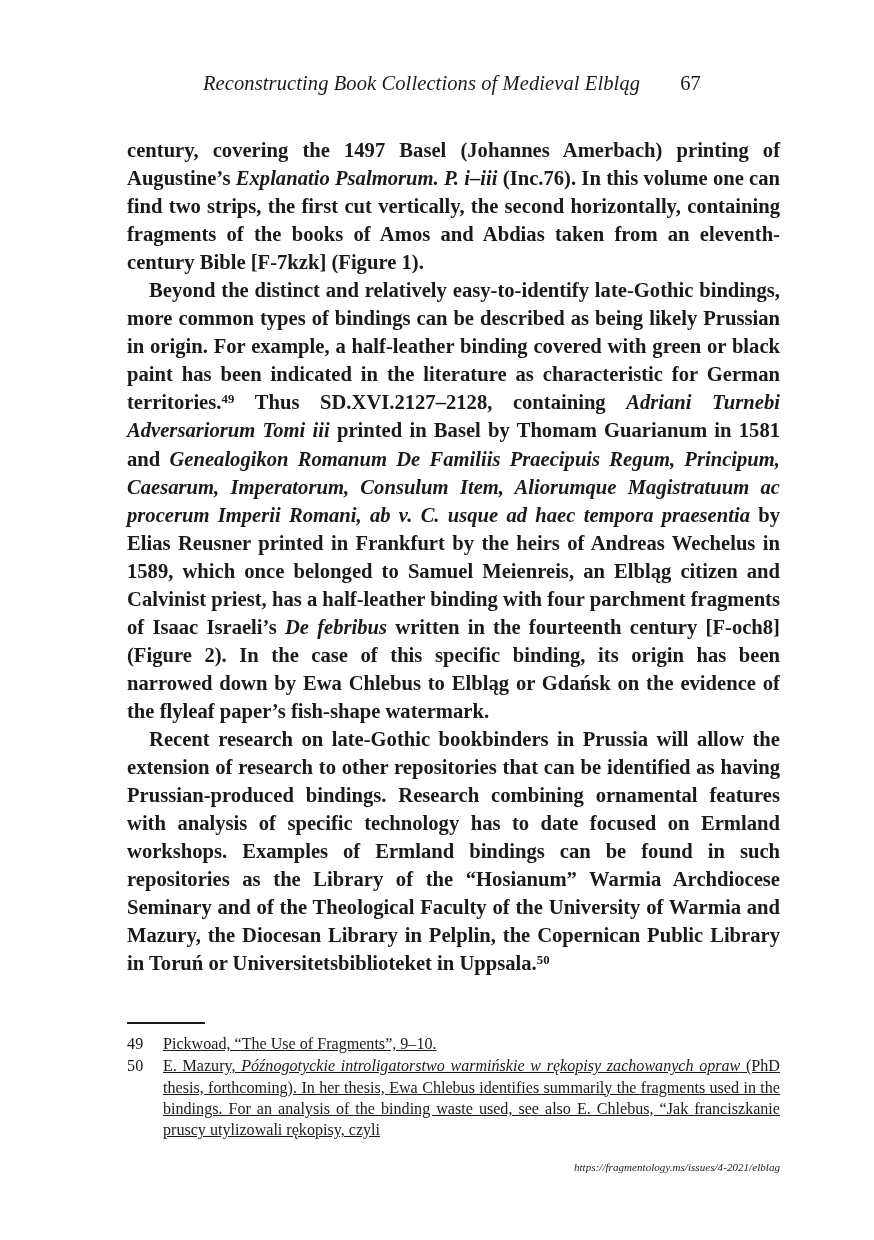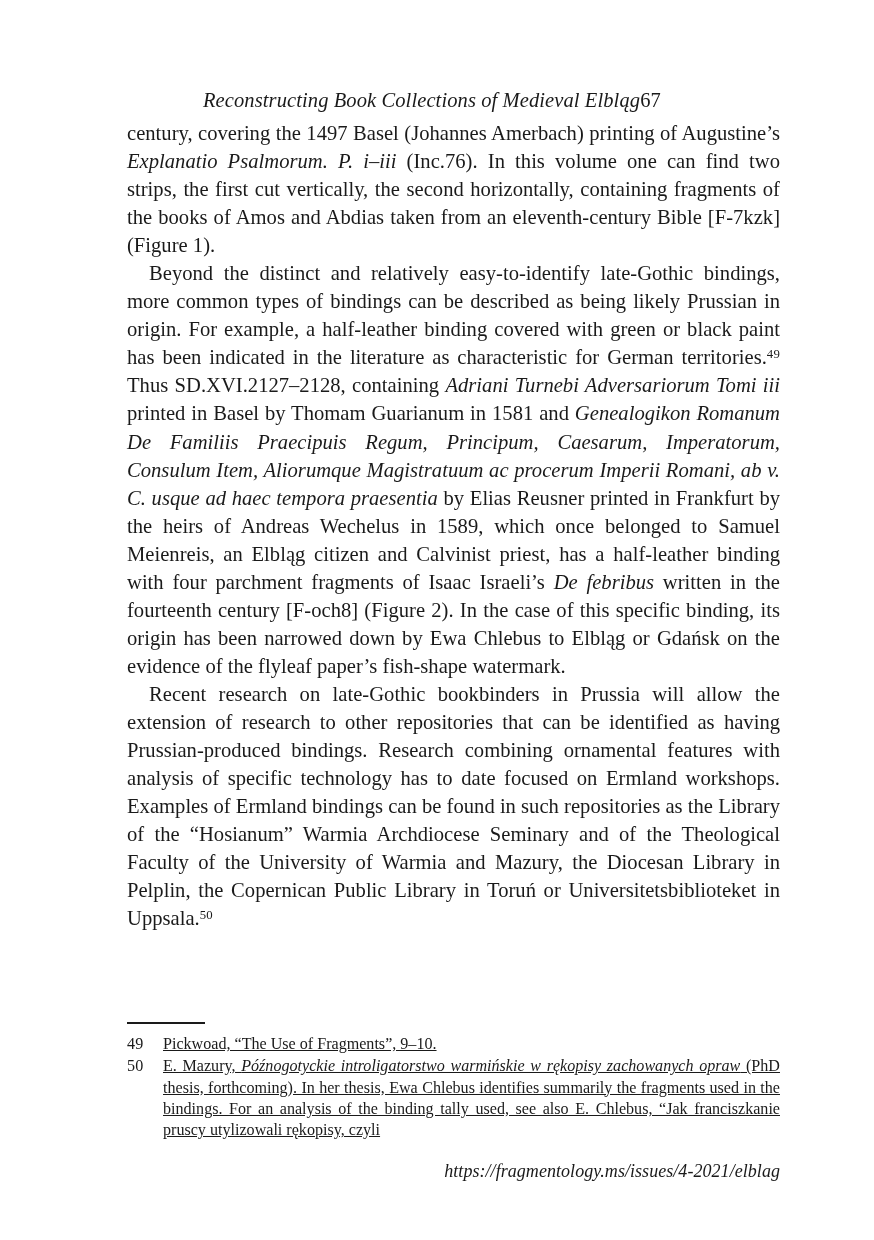"Reconstructing Book Collections of" .running-head { top: 89px -> 72px }
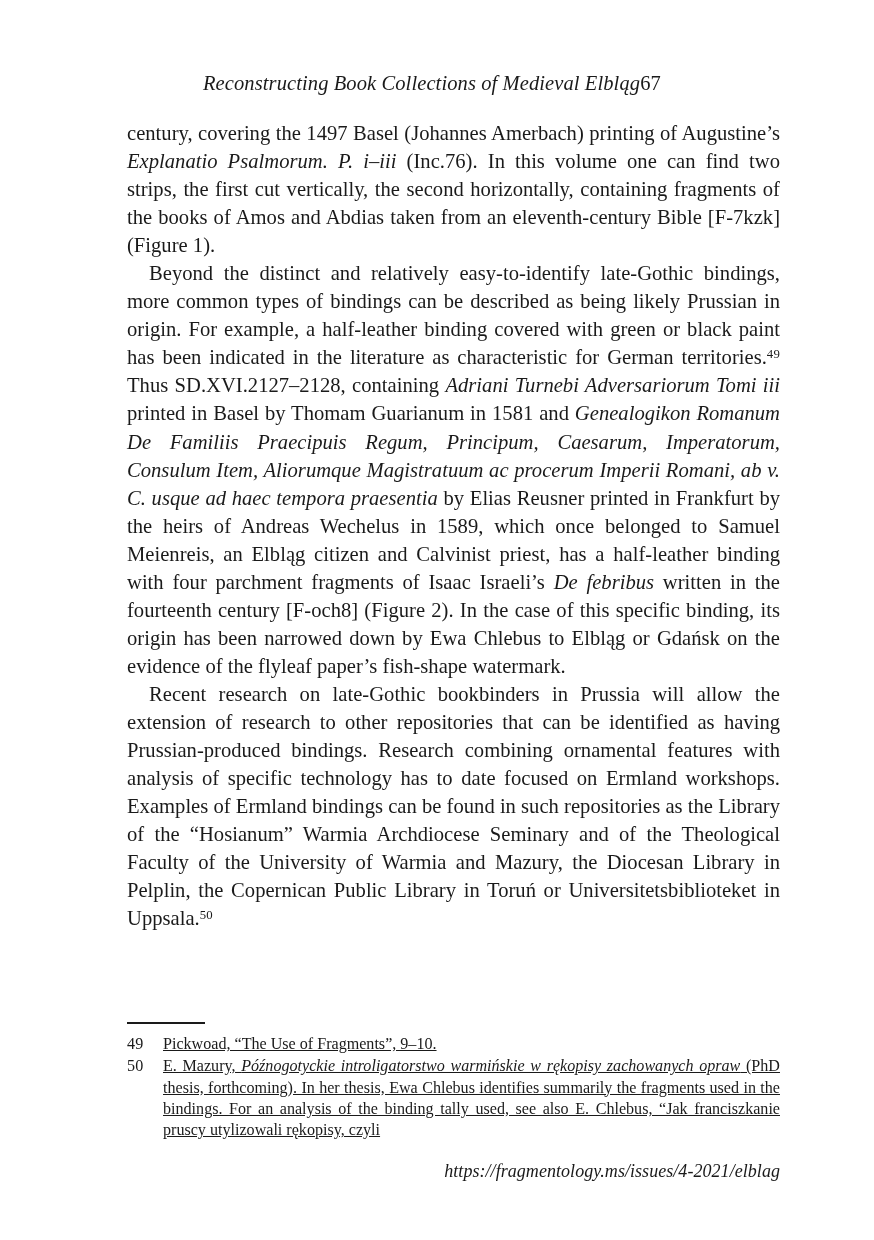"67" .running-head .folio { margin-left: none -> 40px }
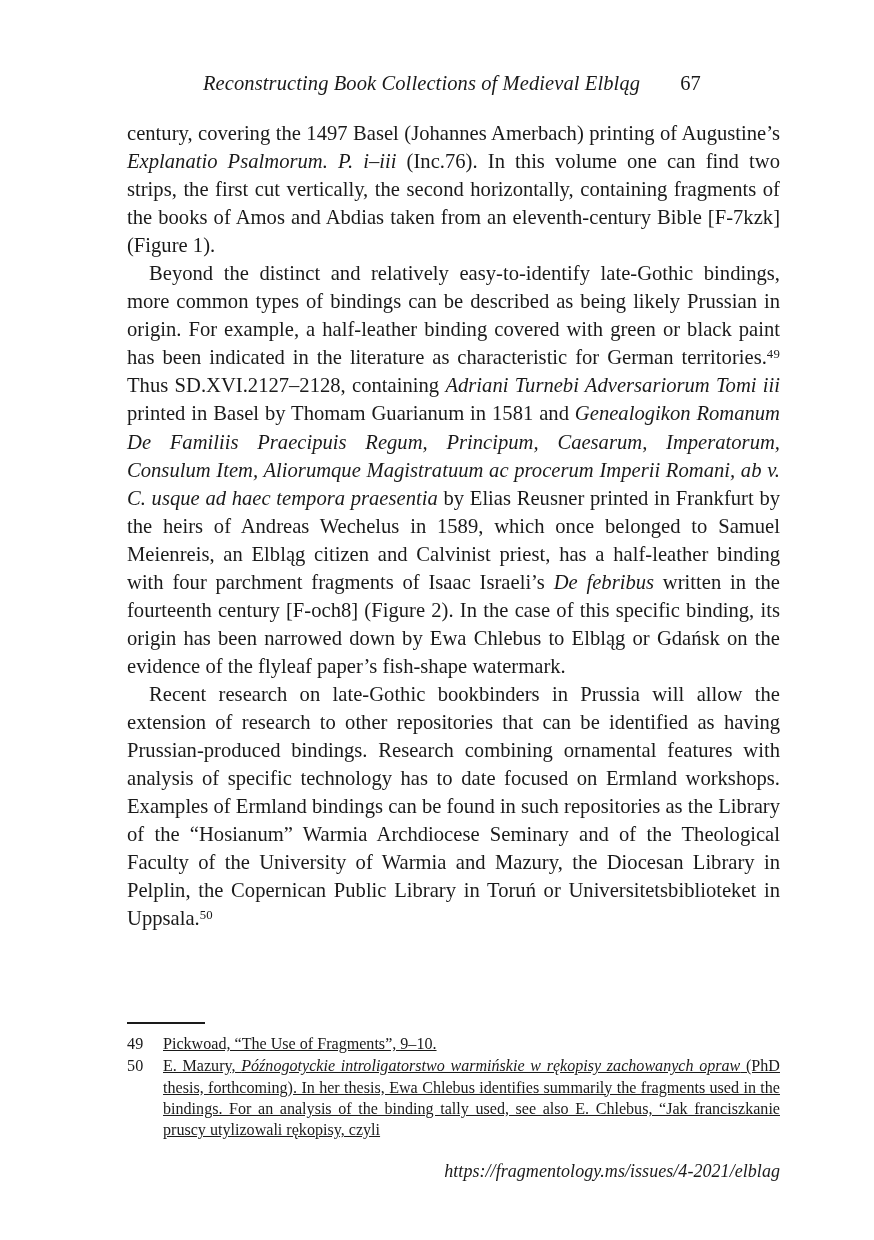"century, covering the 1497 Basel" .body-block { font-weight: none -> bold; top: 119px -> 136px }
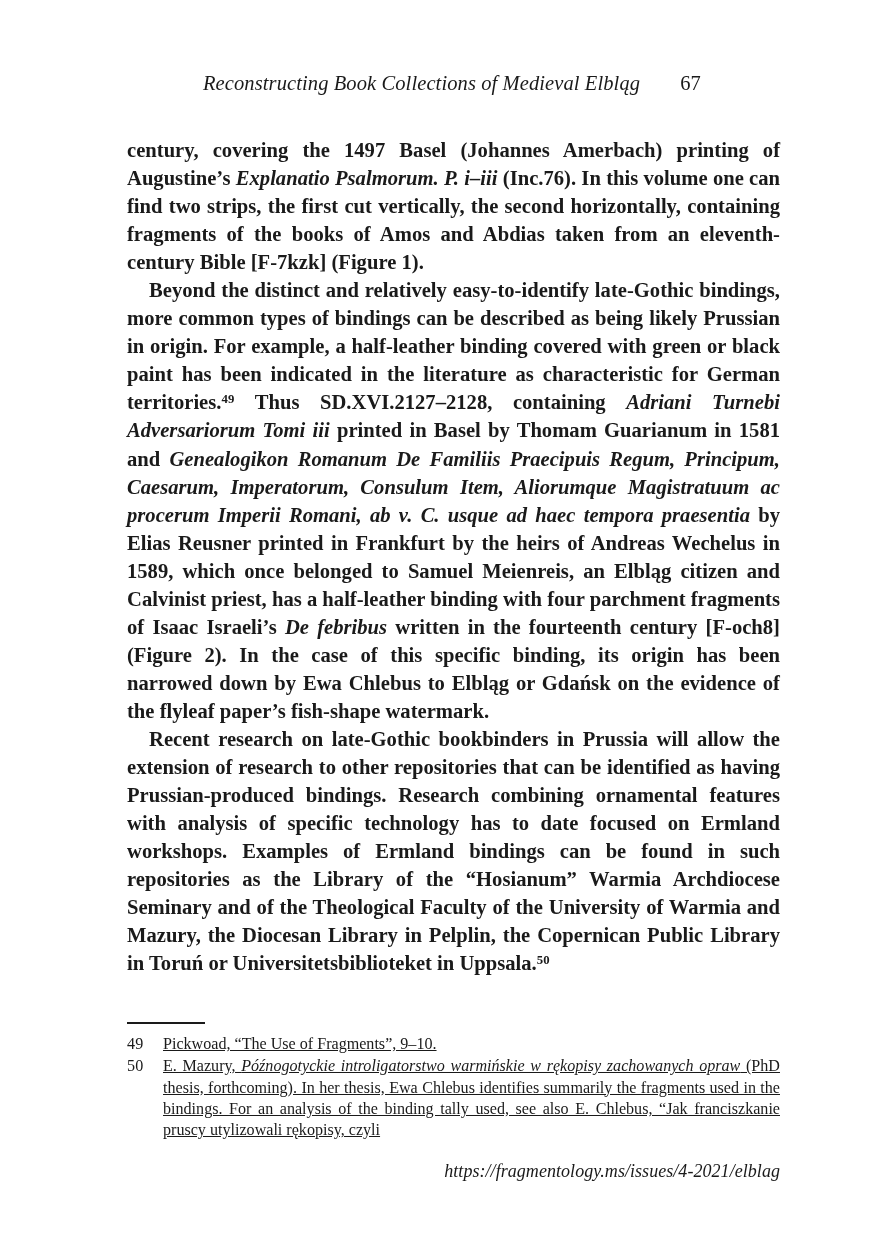"(PhD thesis, forthcoming). In her" span { text: tally -> waste }
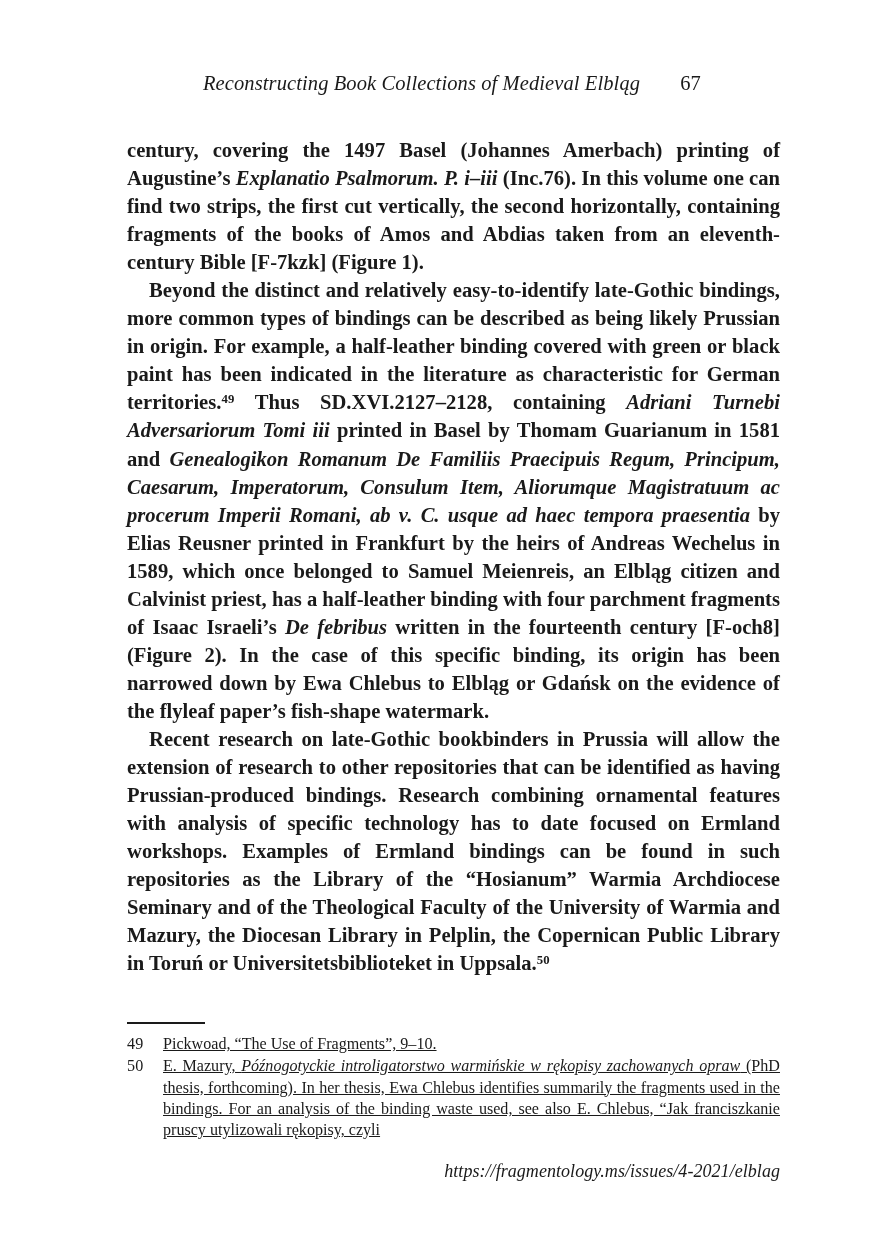"https://fragmentology.ms/issues/4-2021/e" .footer-url { font-size: 18px -> 11px }
